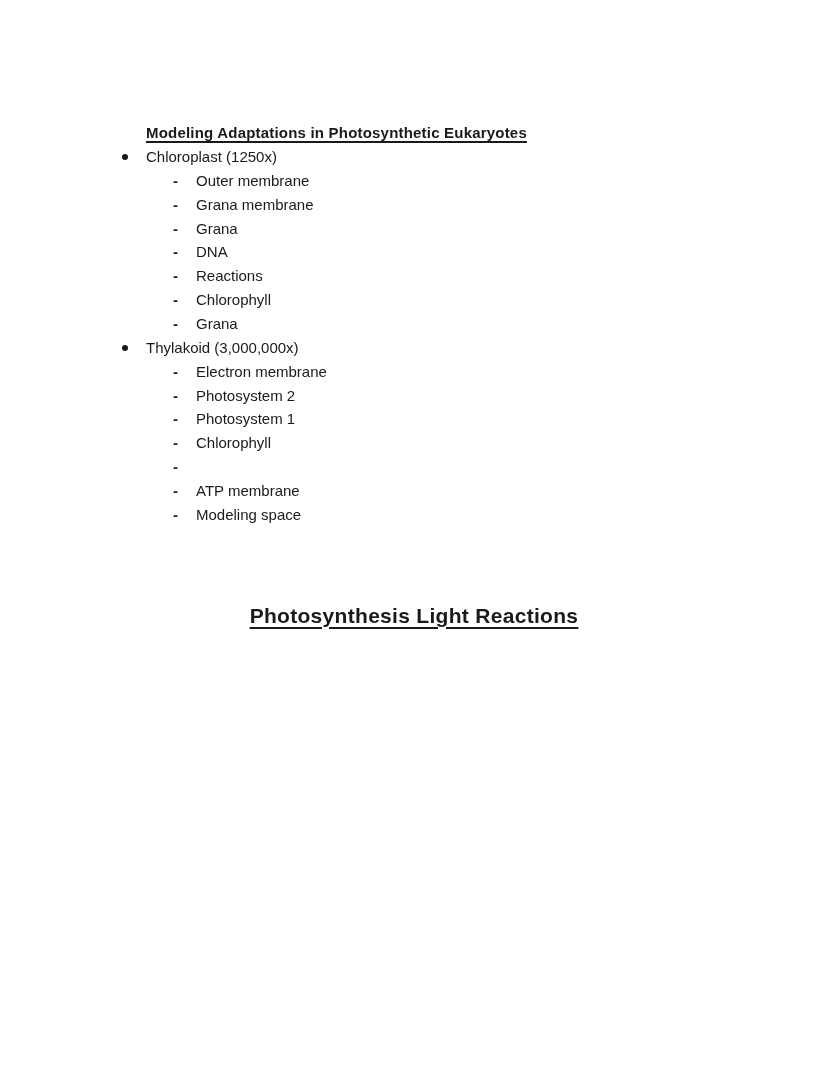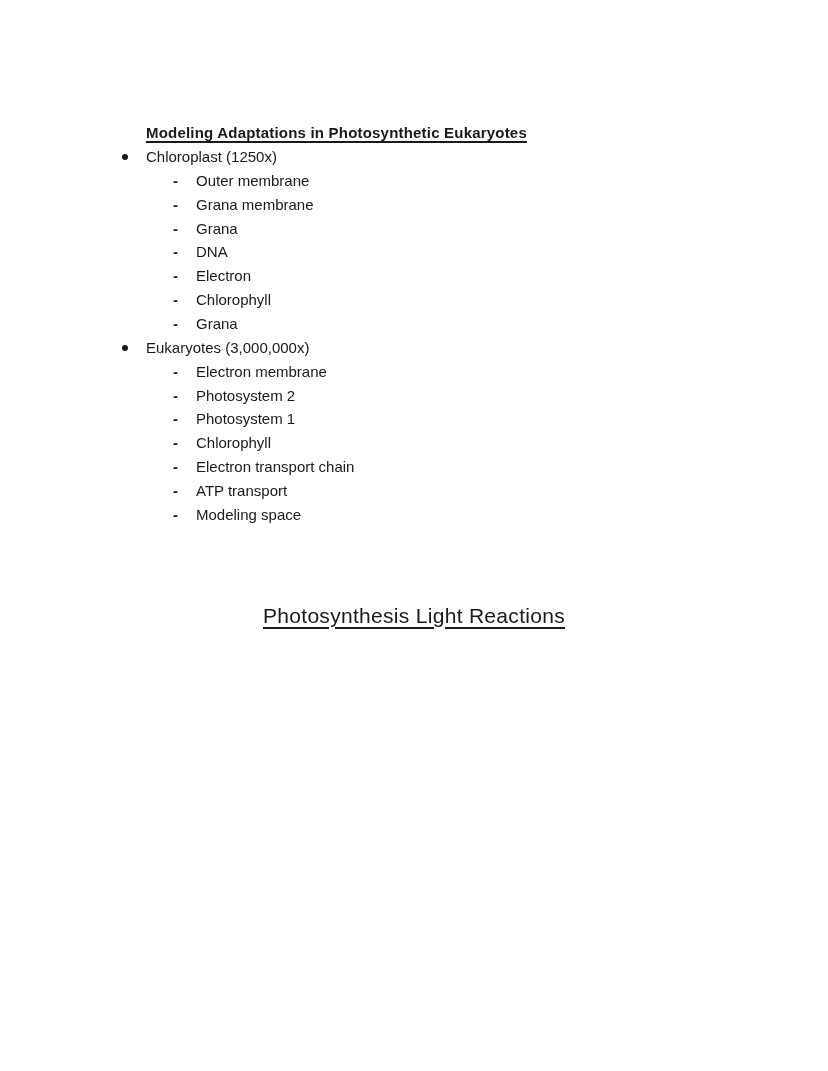"Electron" span.t2 { text: Electron -> Reactions }
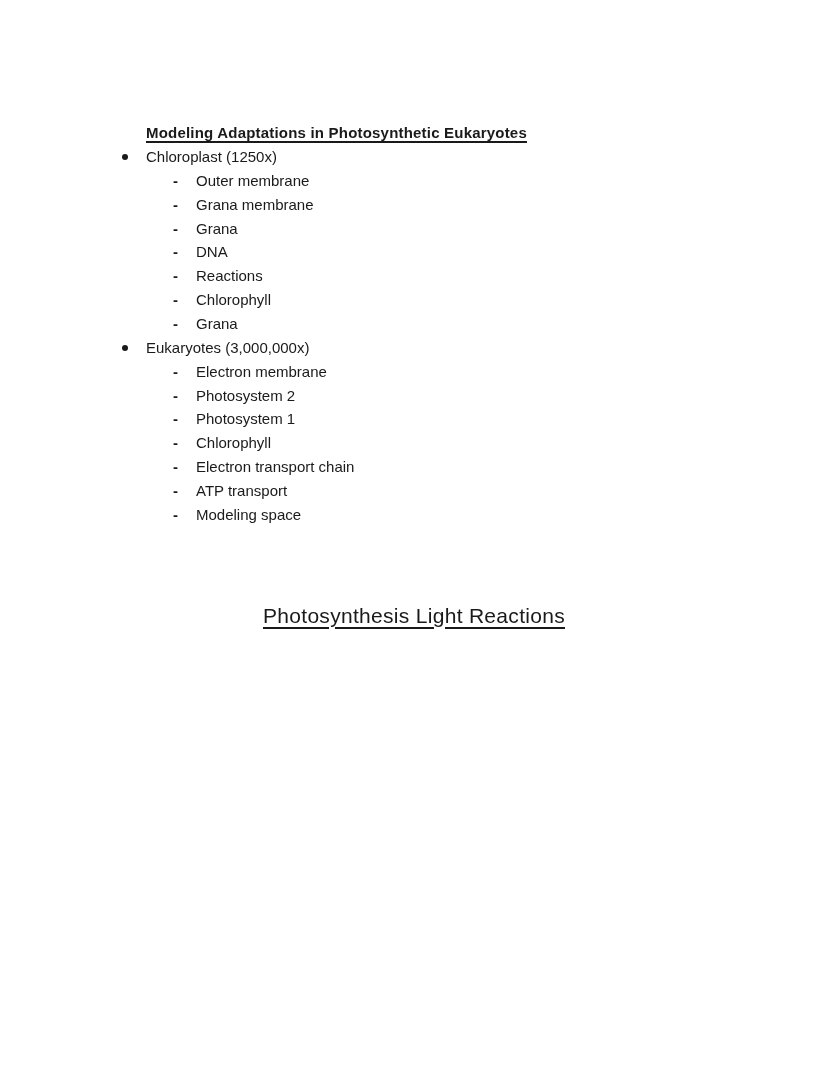"Eukaryotes (3,000,000x)" span.t1 { text: Eukaryotes -> Thylakoid }
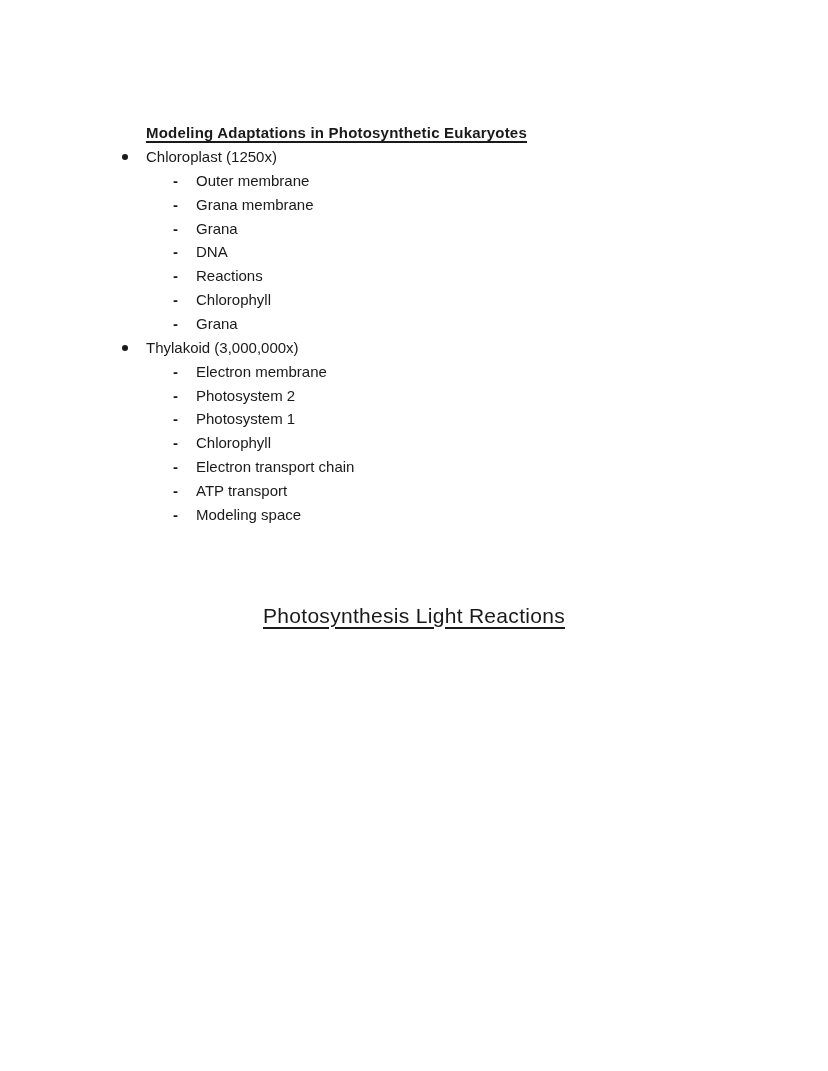"Electron transport chain" span.t2 { html: <span>Electron transport chain</span> -> none }
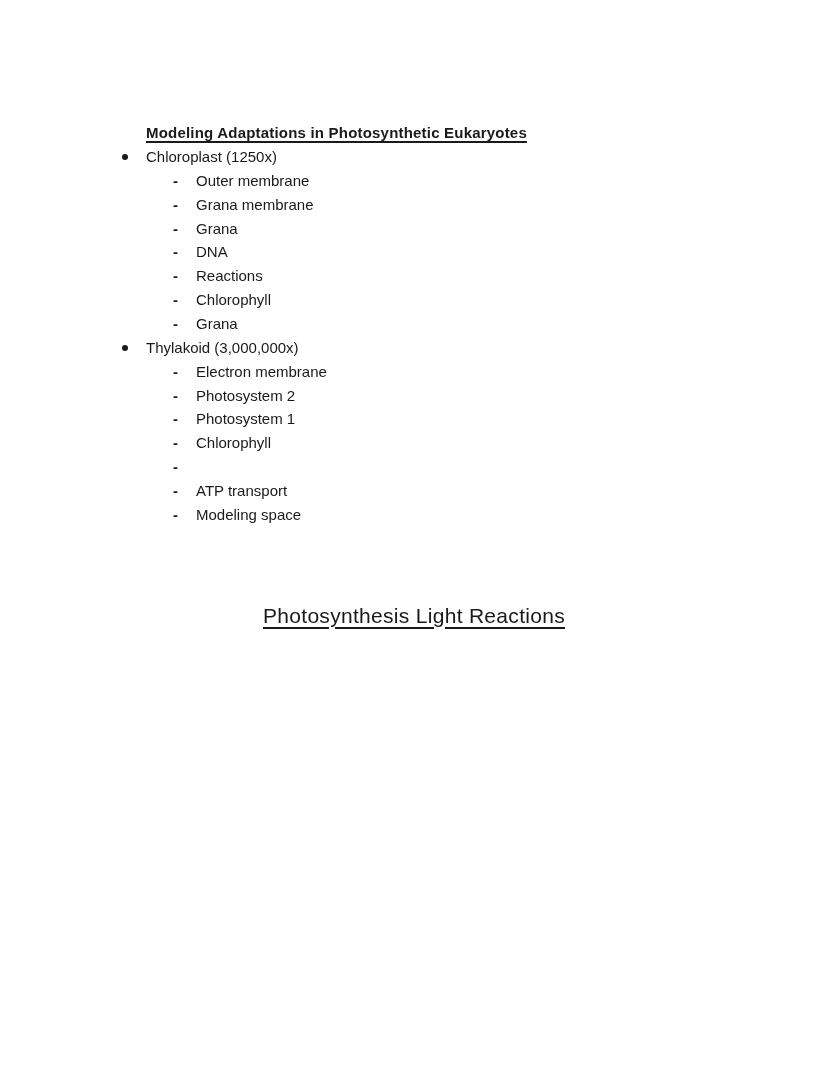"ATP transport" span.t2 { text: transport -> membrane }
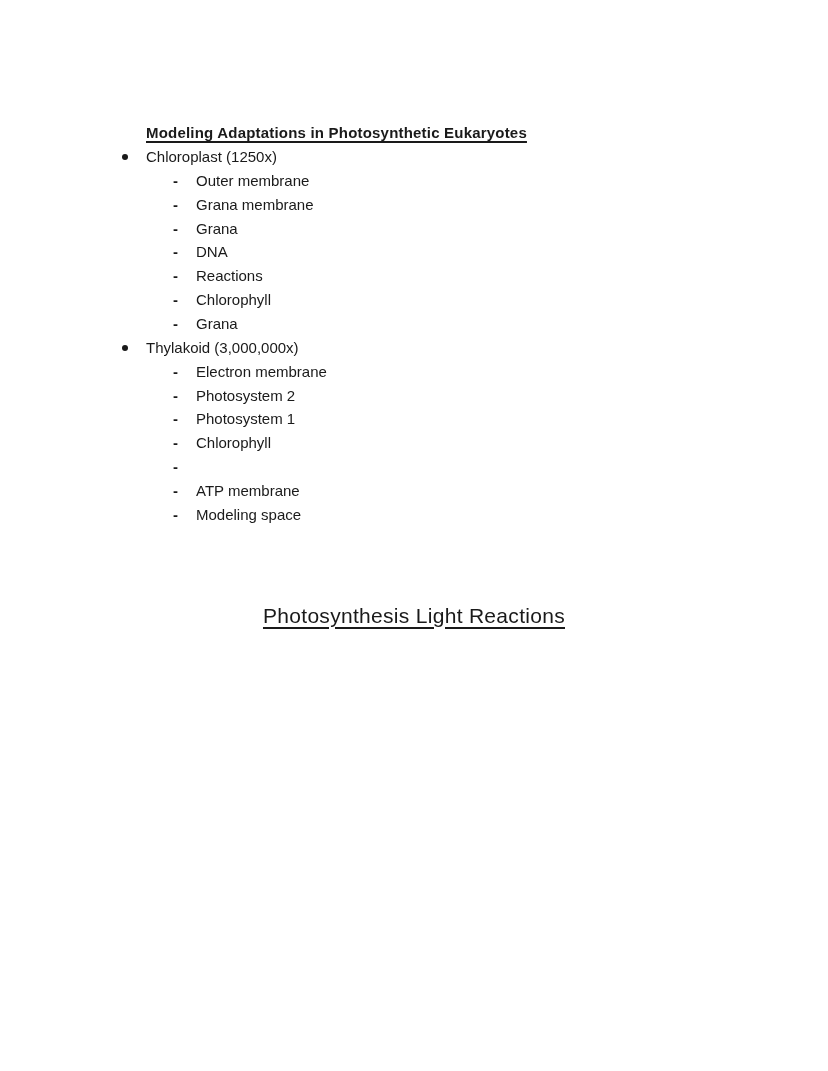"Photosynthesis Light Reactions" .heading2-row .h2-text { font-weight: normal -> bold }
